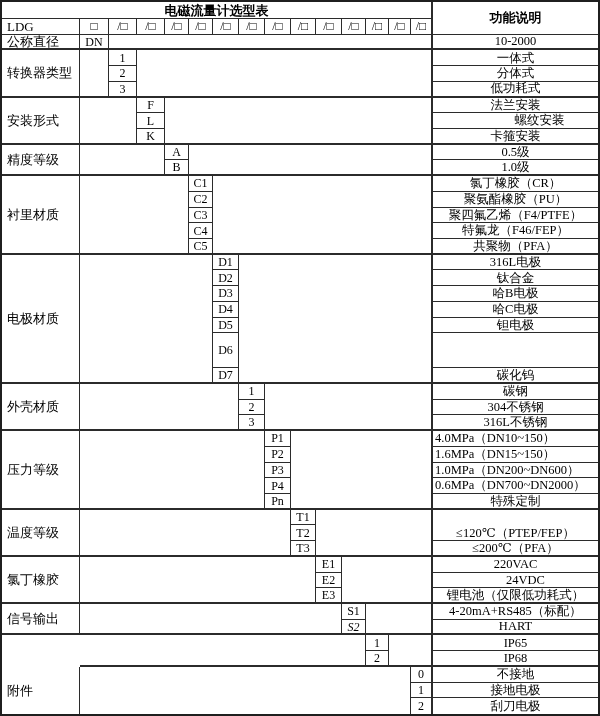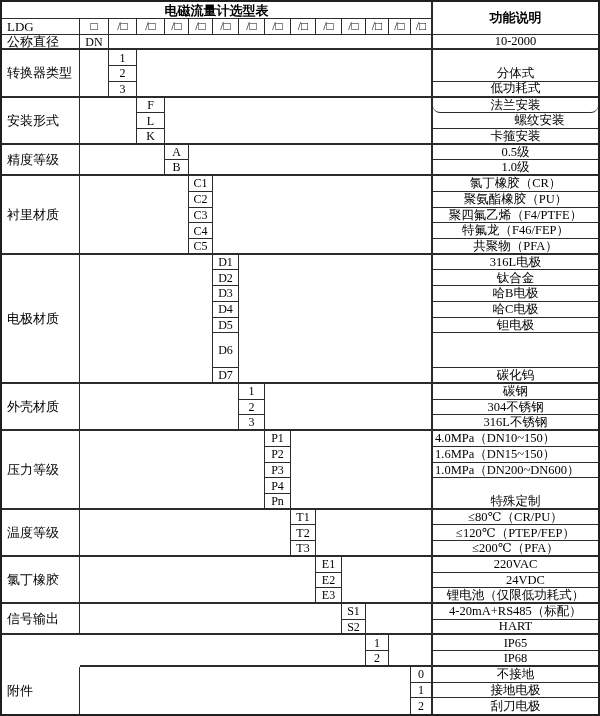"一体式" div.c { html: none -> <div>一体式</div> }
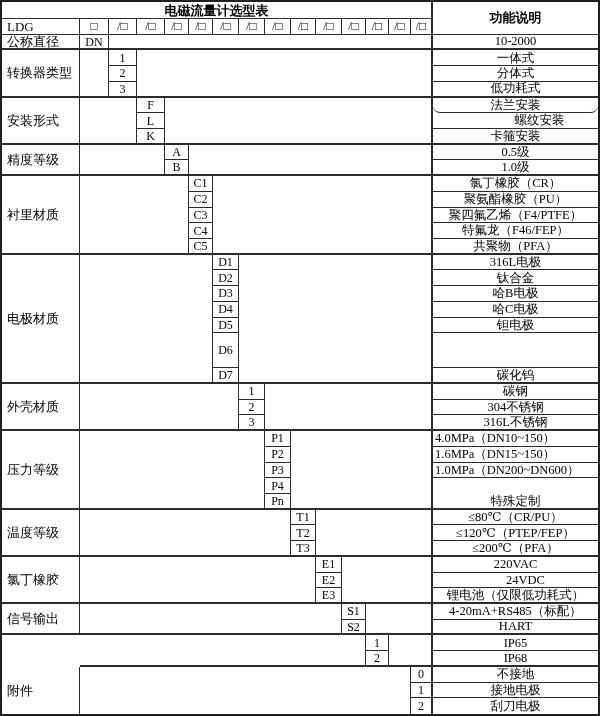"法兰安装" div.c { border-radius: 7px -> none }
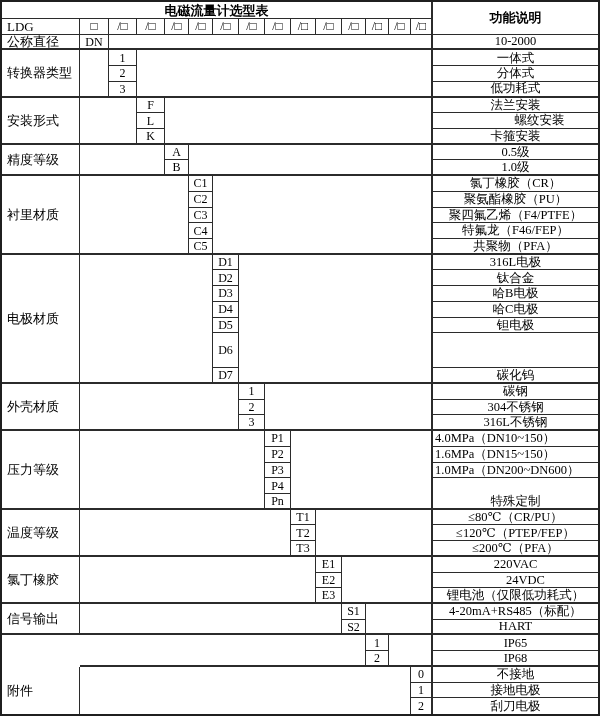"0.6MPa（DN700~DN2000）" div.c { html: none -> <div>0.6MPa（DN700~DN2000）</div> }
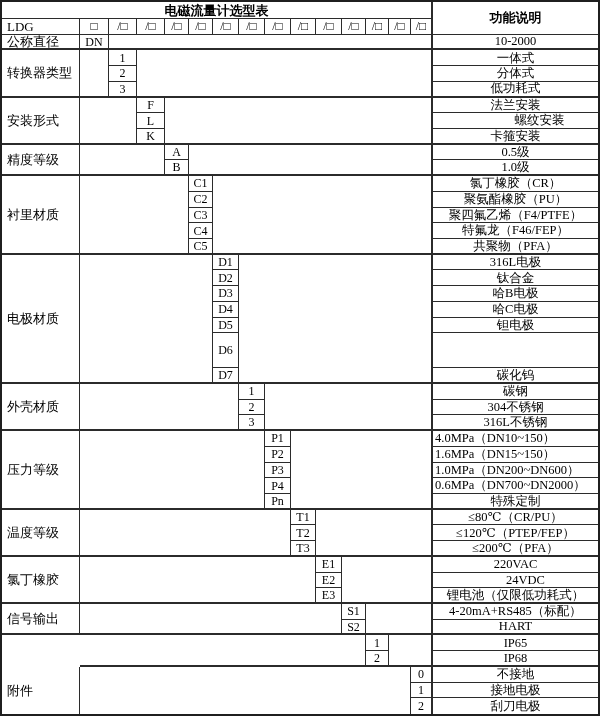"≤80℃（CR/PU）" div.c { html: <div>≤80℃（CR/PU）</div> -> none }
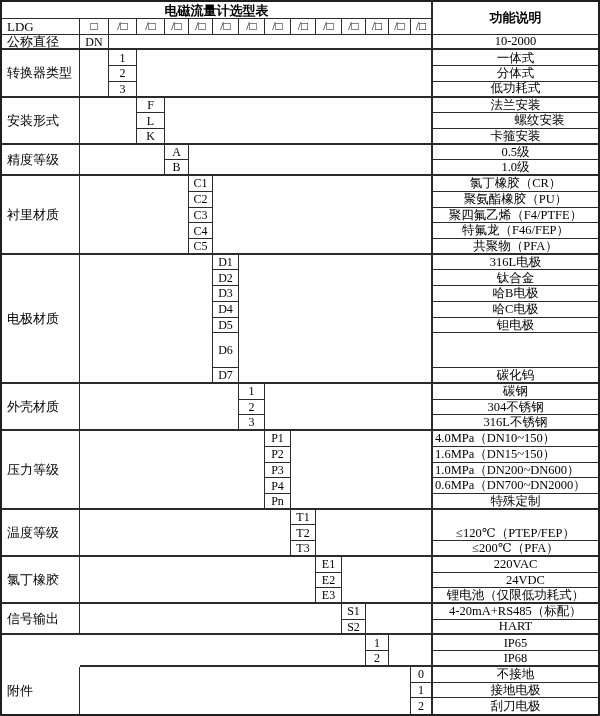"S2" div.c { font-style: none -> italic }
